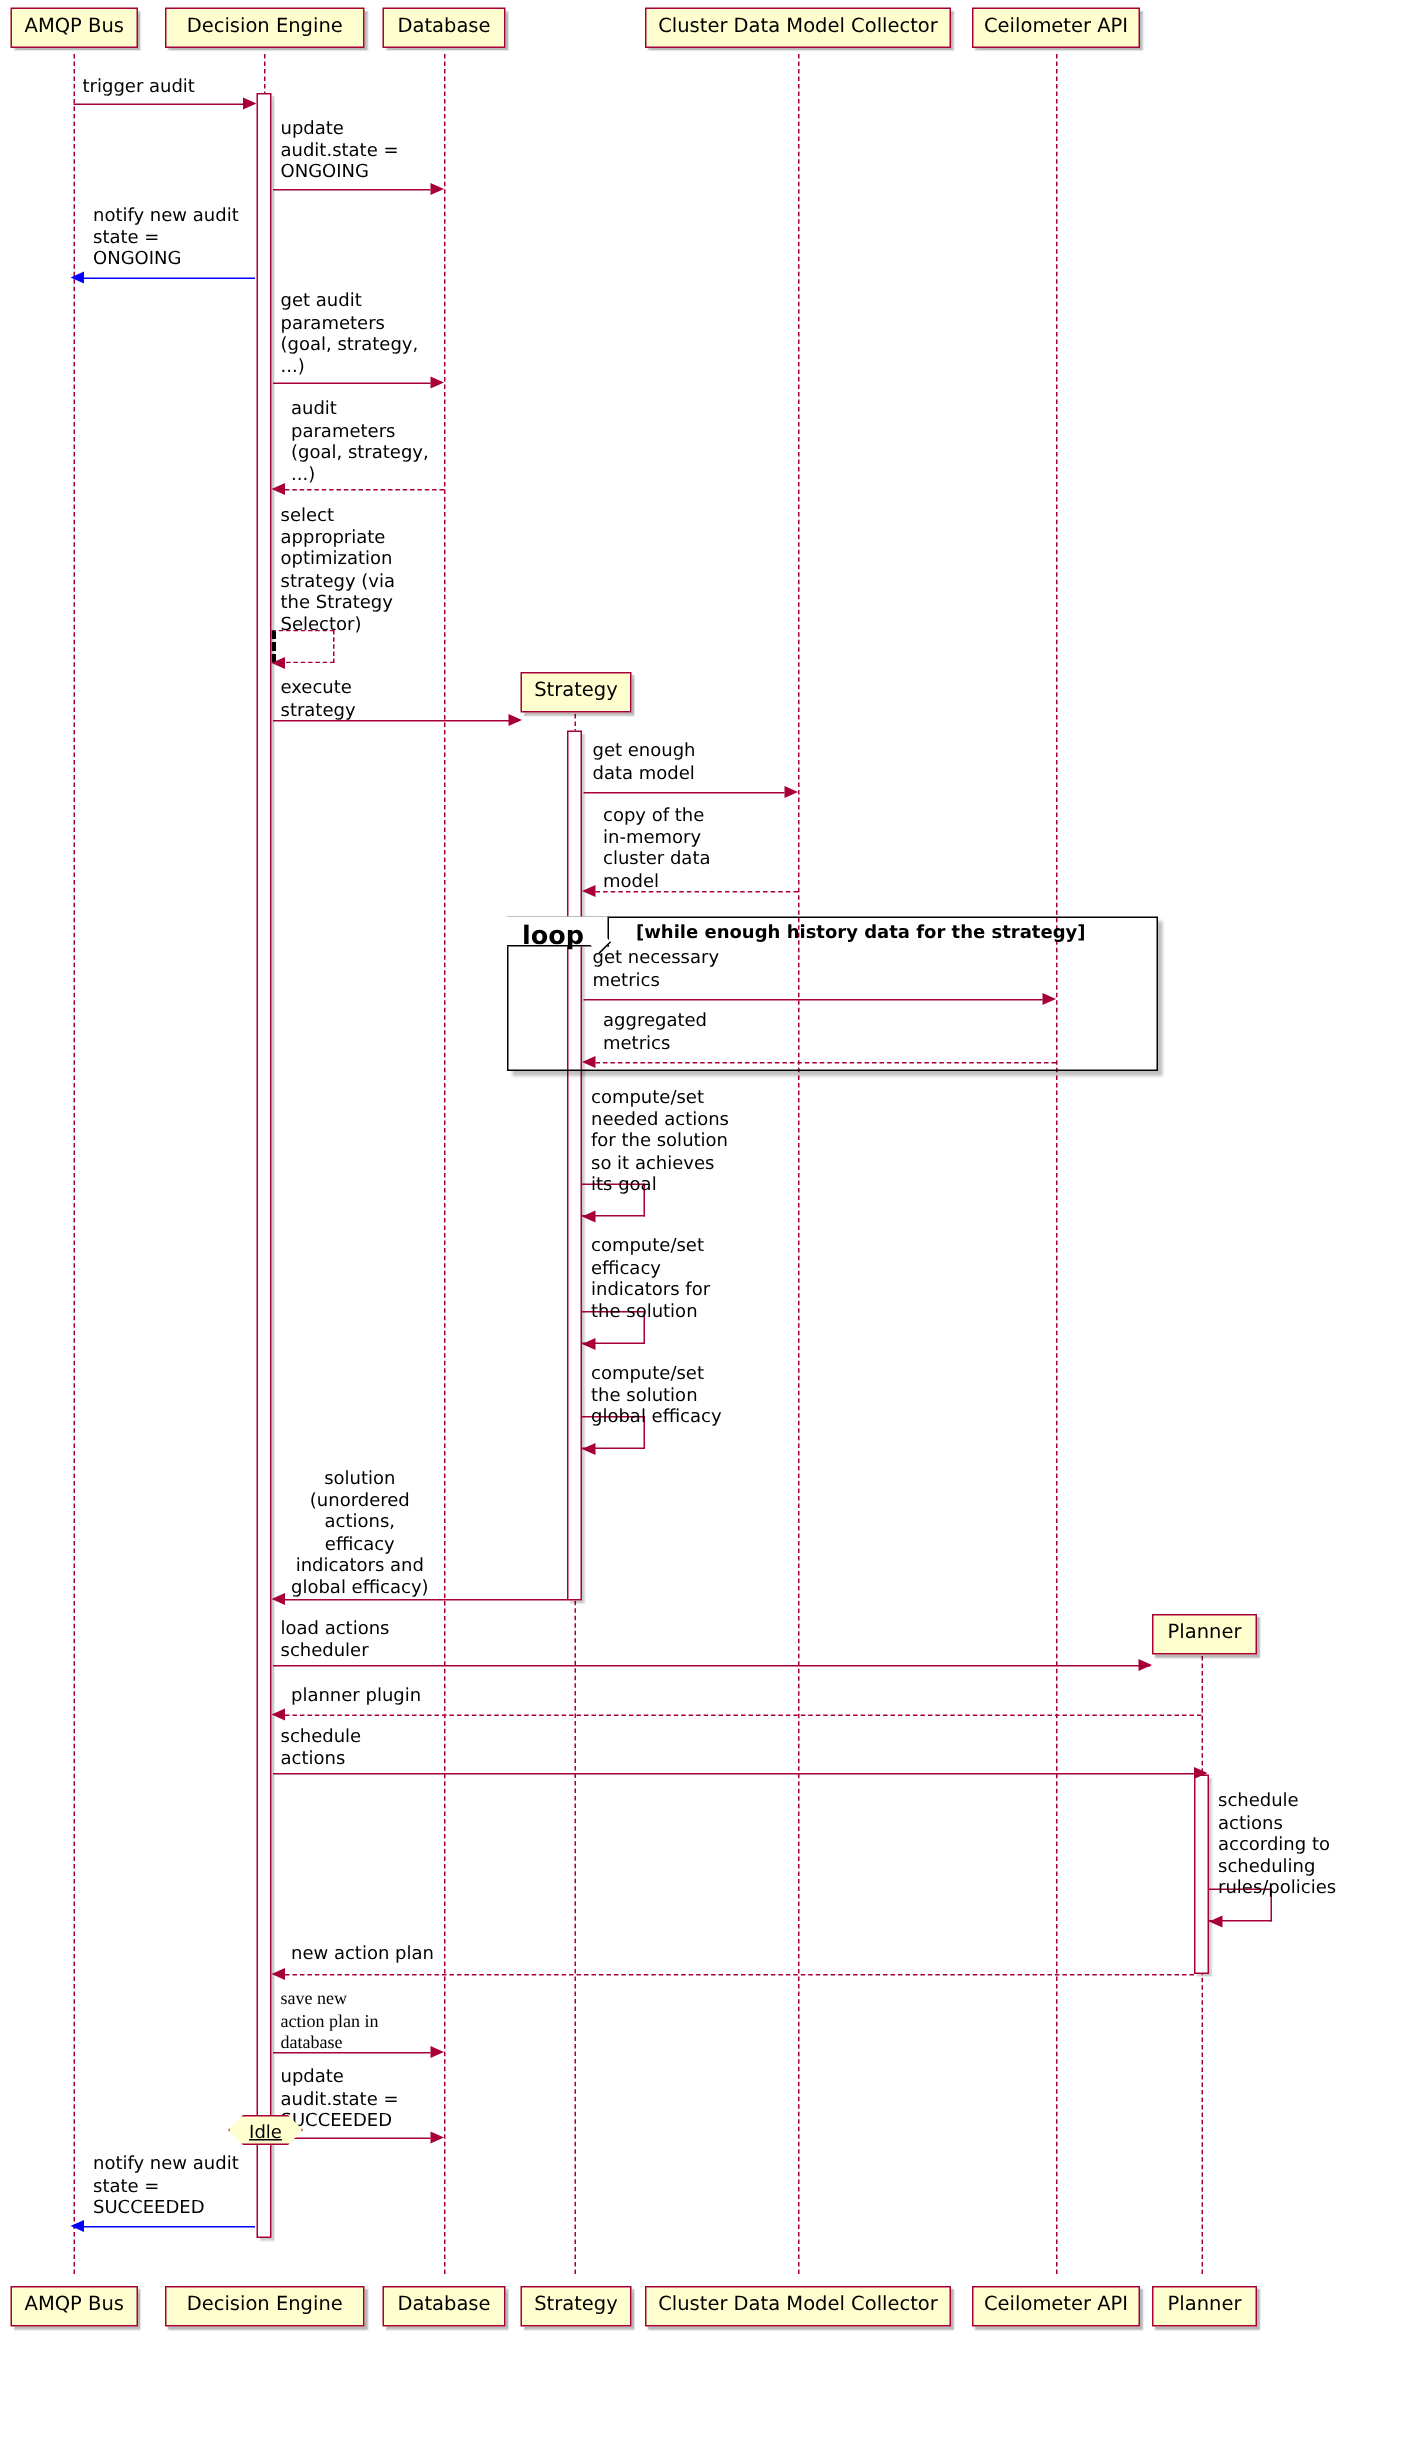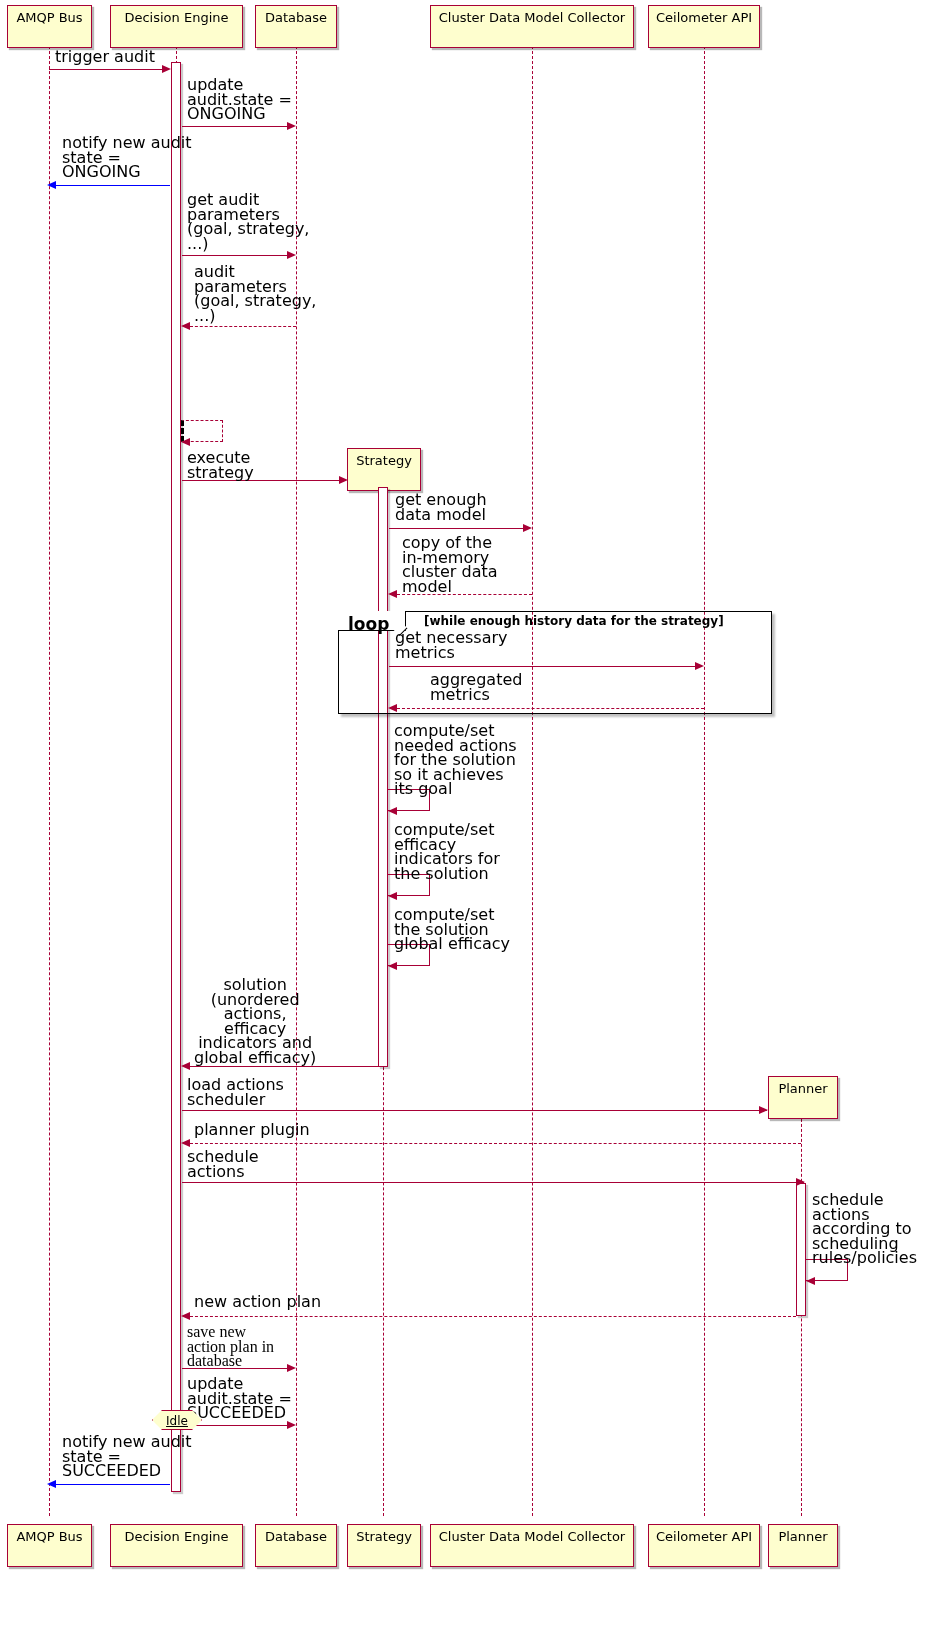"AMQP Bus" .participant { padding: 5px 7px 22px 7px -> 5px 7px 6px 7px }
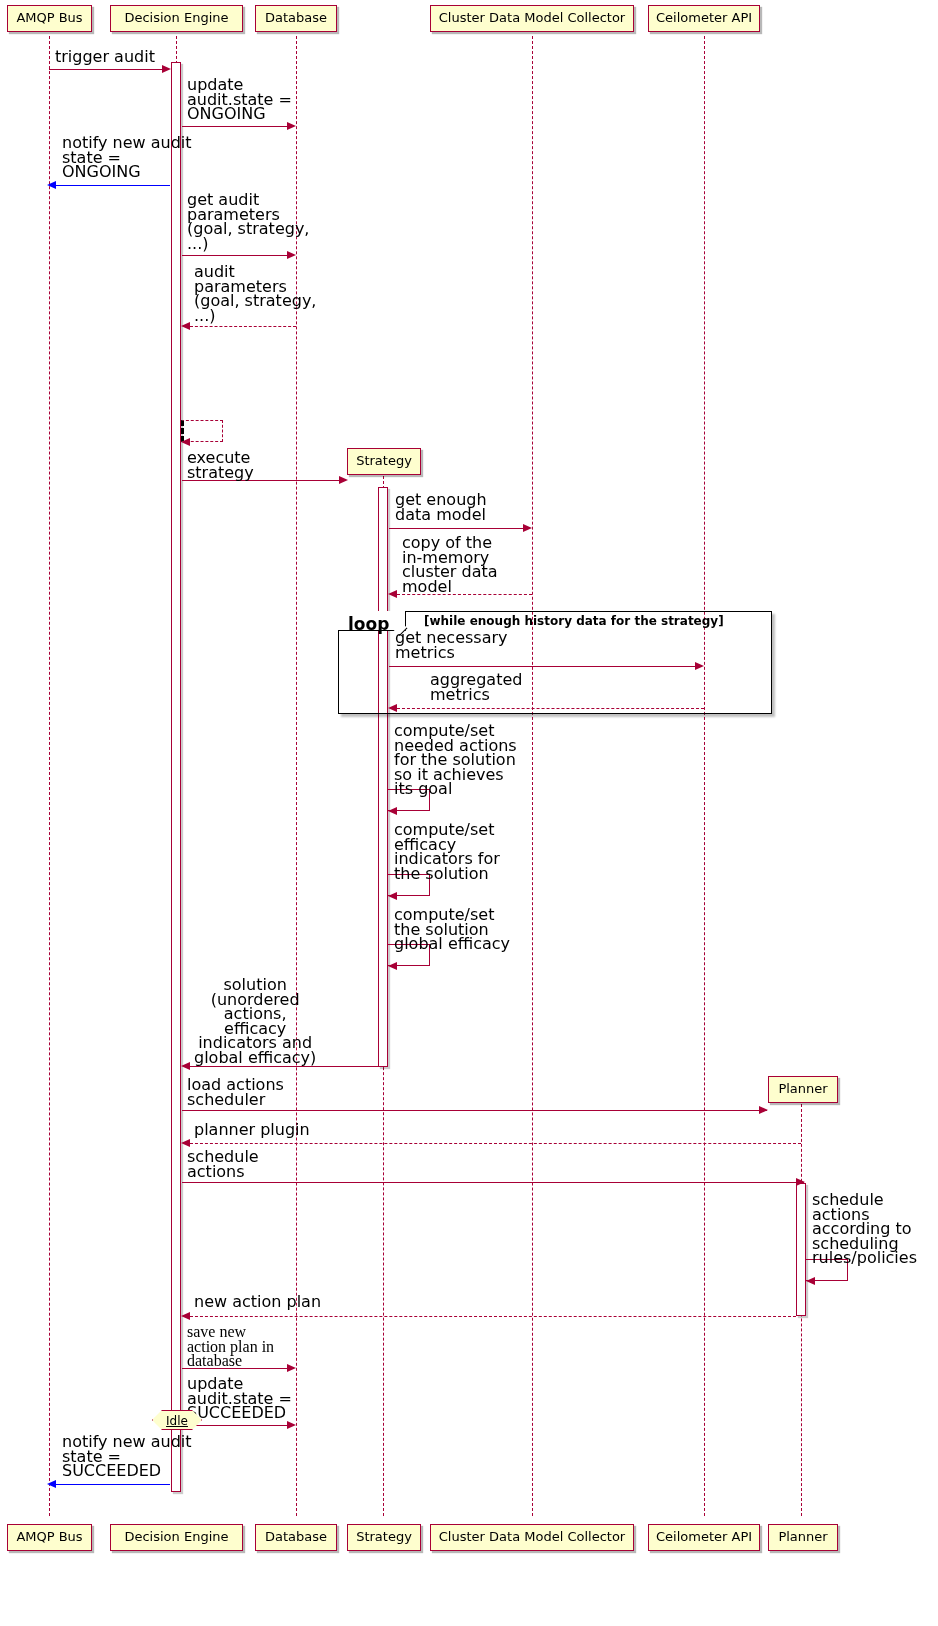"trigger audit" .msg-label { font-size: 16px -> 12px }
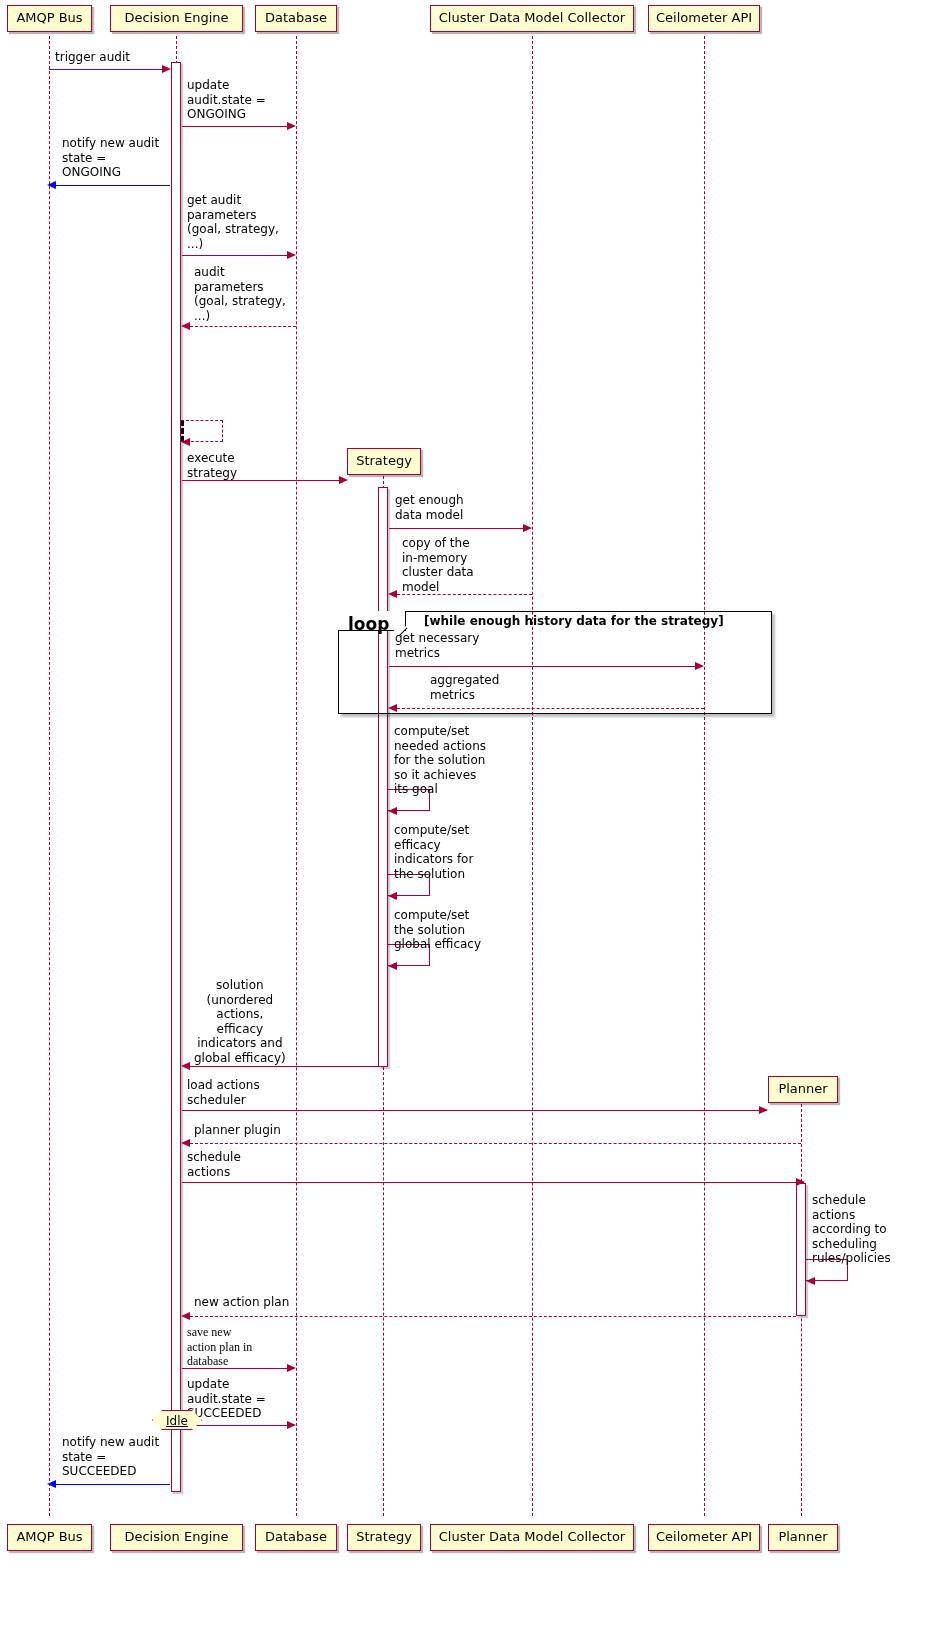"select" div.msg-label { html: none -> <div>select appropriate optimization strategy (via the Strategy Selector)</div> }
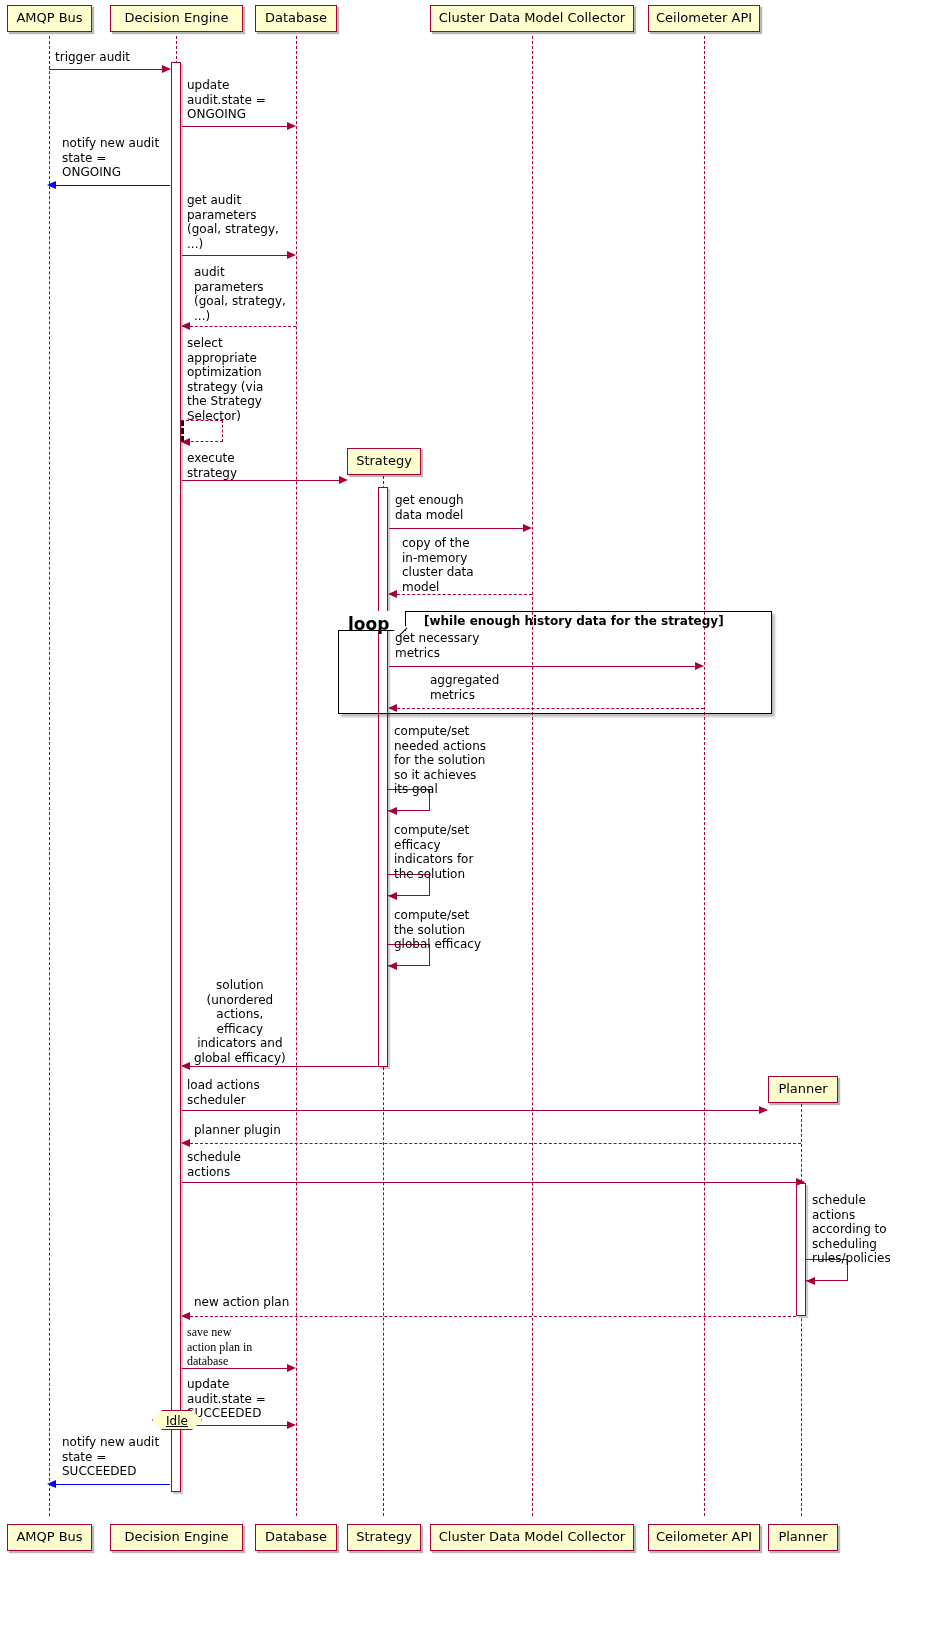"aggregated" div.msg-label { margin-left: 28px -> none }
